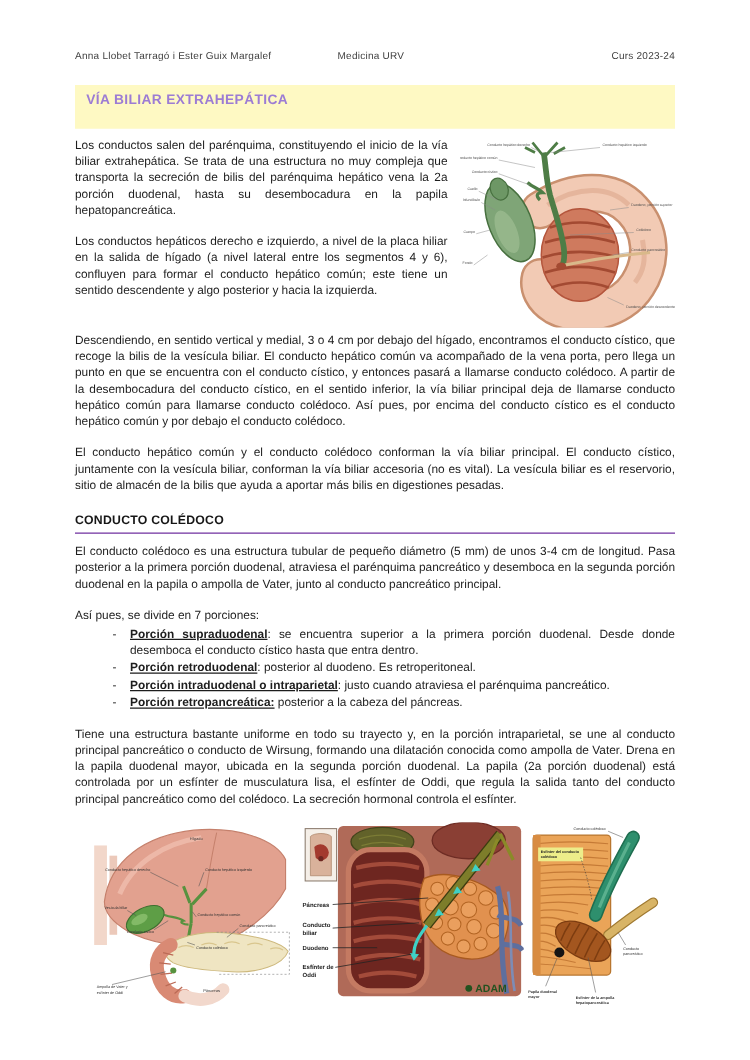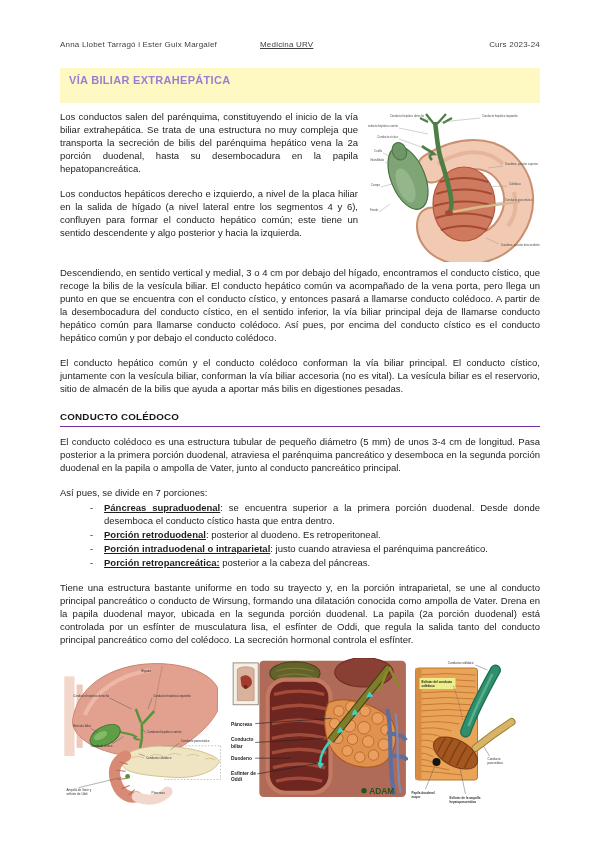"Medicina URV" .doc-header .mid { left: 260px -> 270px; text-decoration: underline -> none }
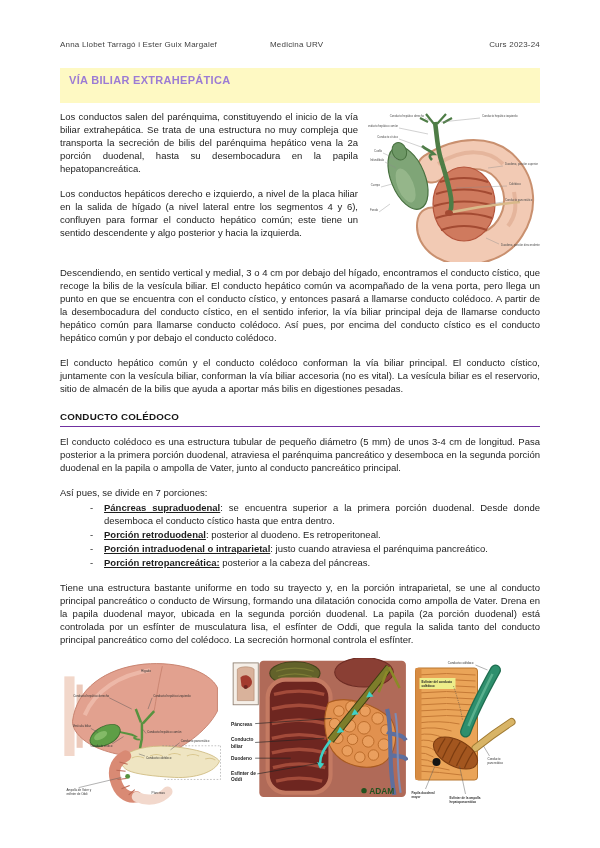"Páncreas supraduodenal" span.term { text: Páncreas -> Porción }
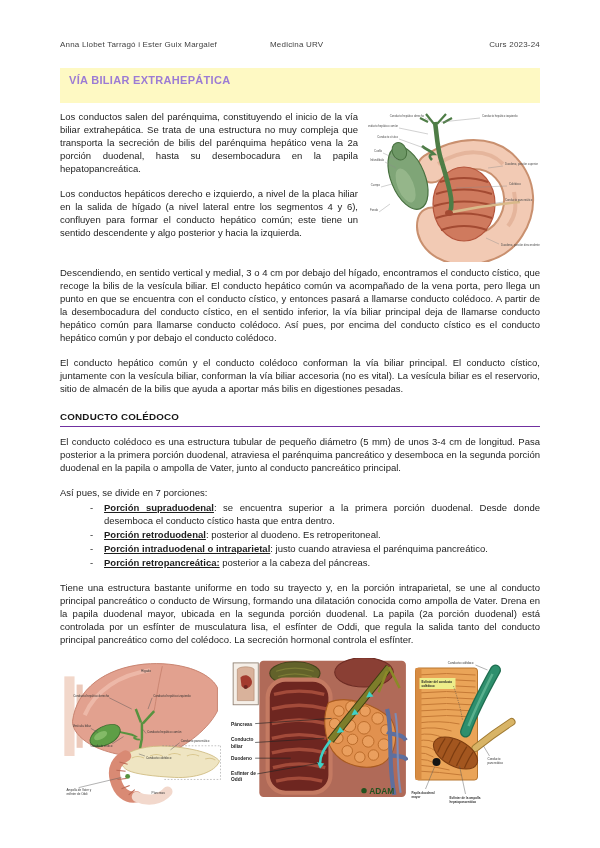"ADAM" .figures-row { justify-content: flex-start -> center }
